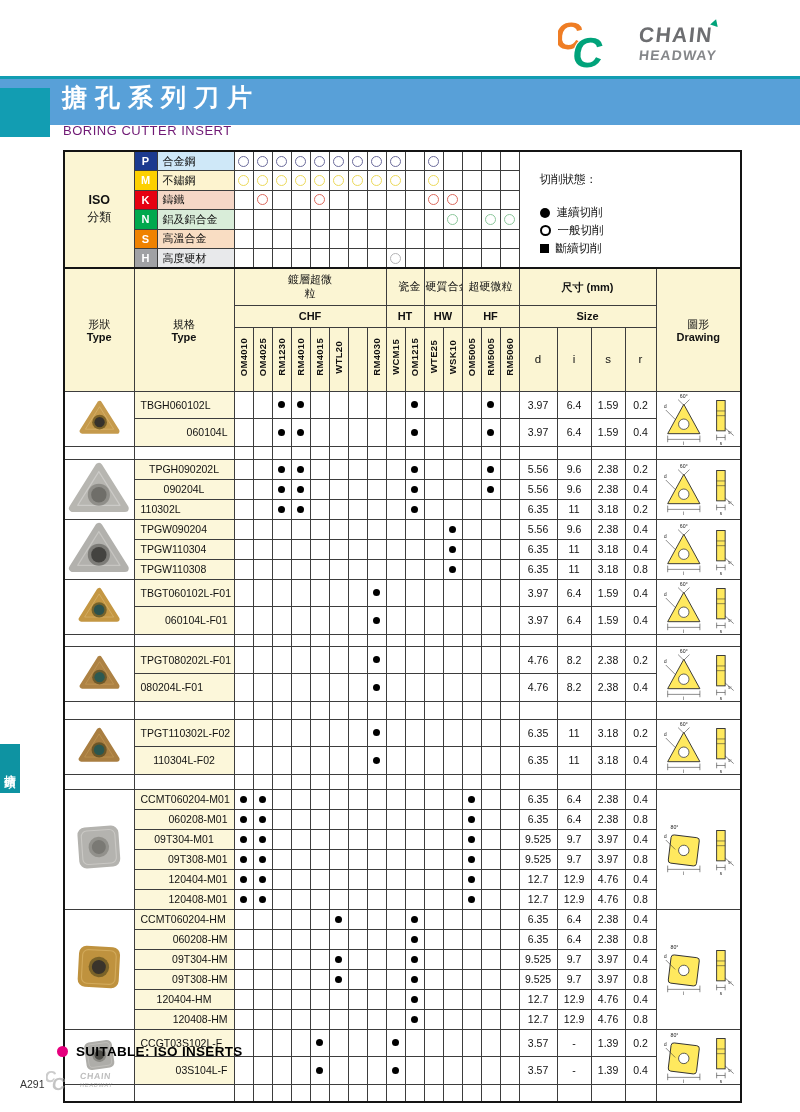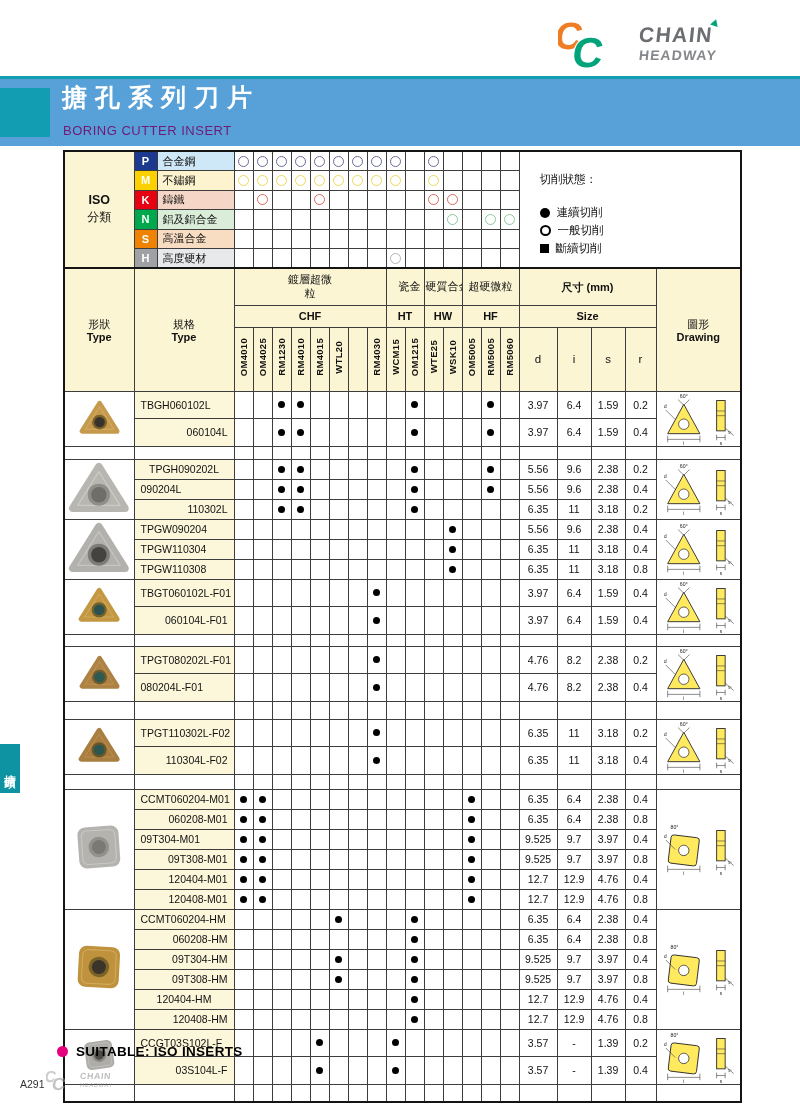"搪孔系列刀片" .banner { height: 67px -> 46px }
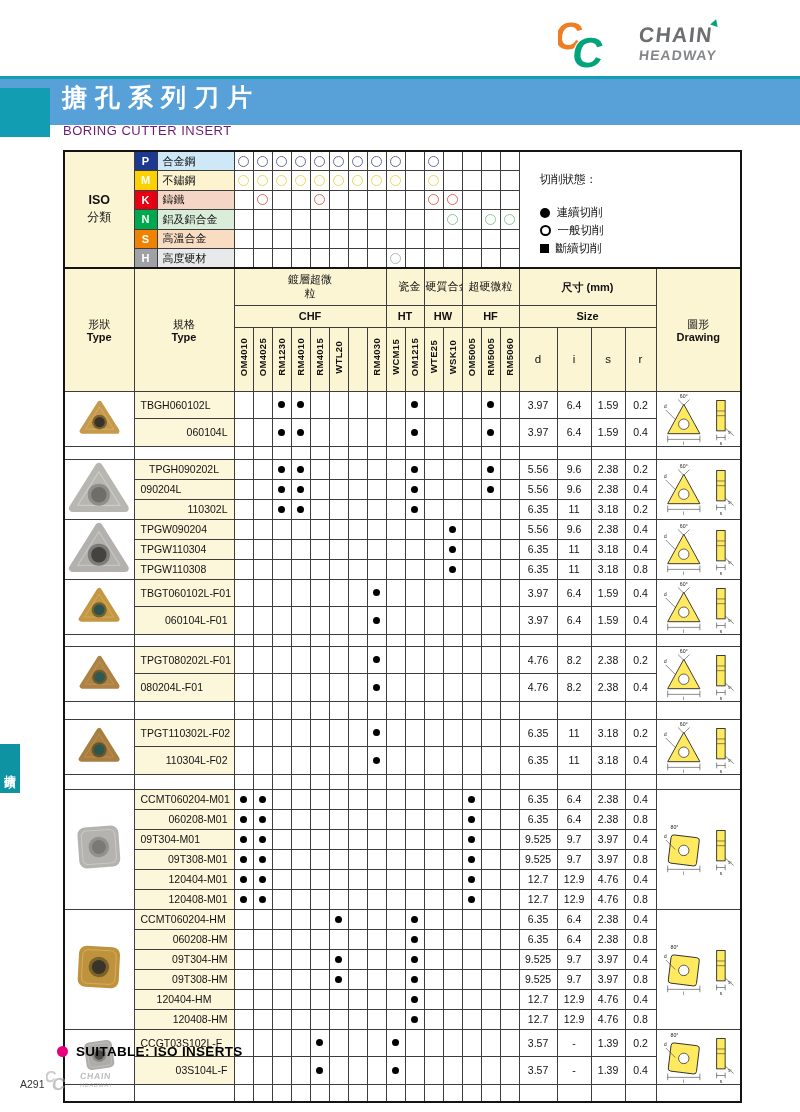"090204L" td.type-cell { text-align: left -> center }
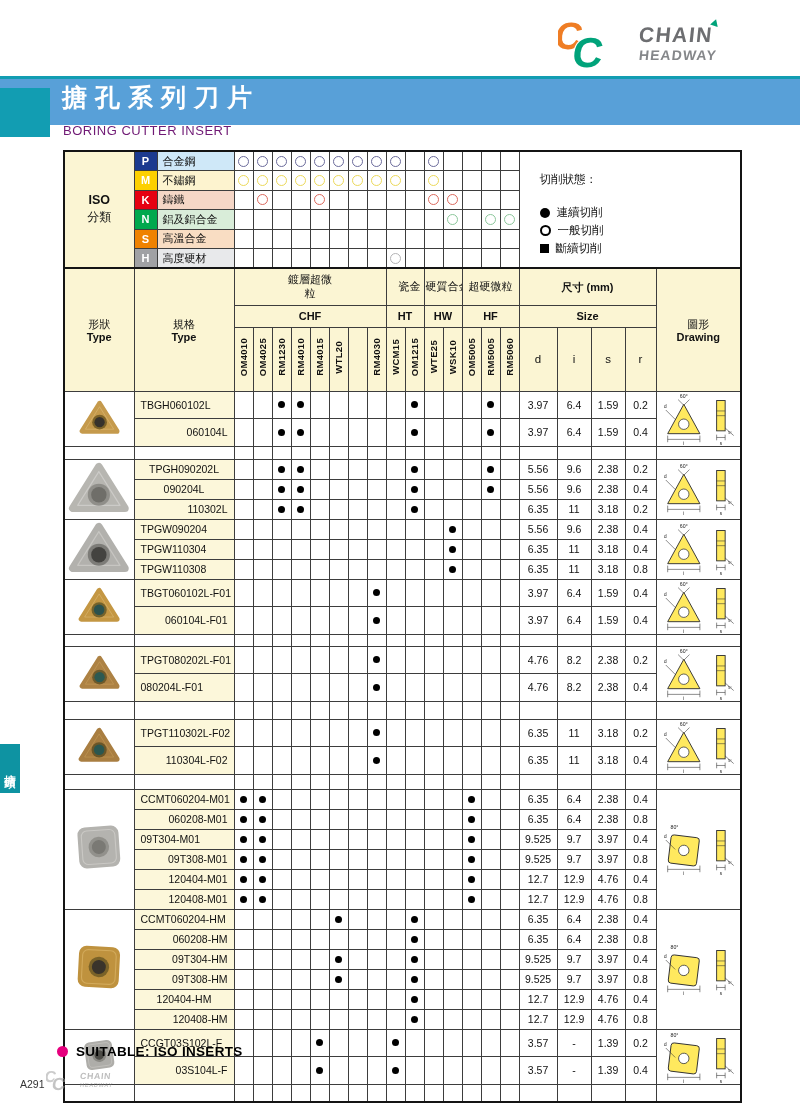"110302L" td.type-cell { text-align: right -> none }
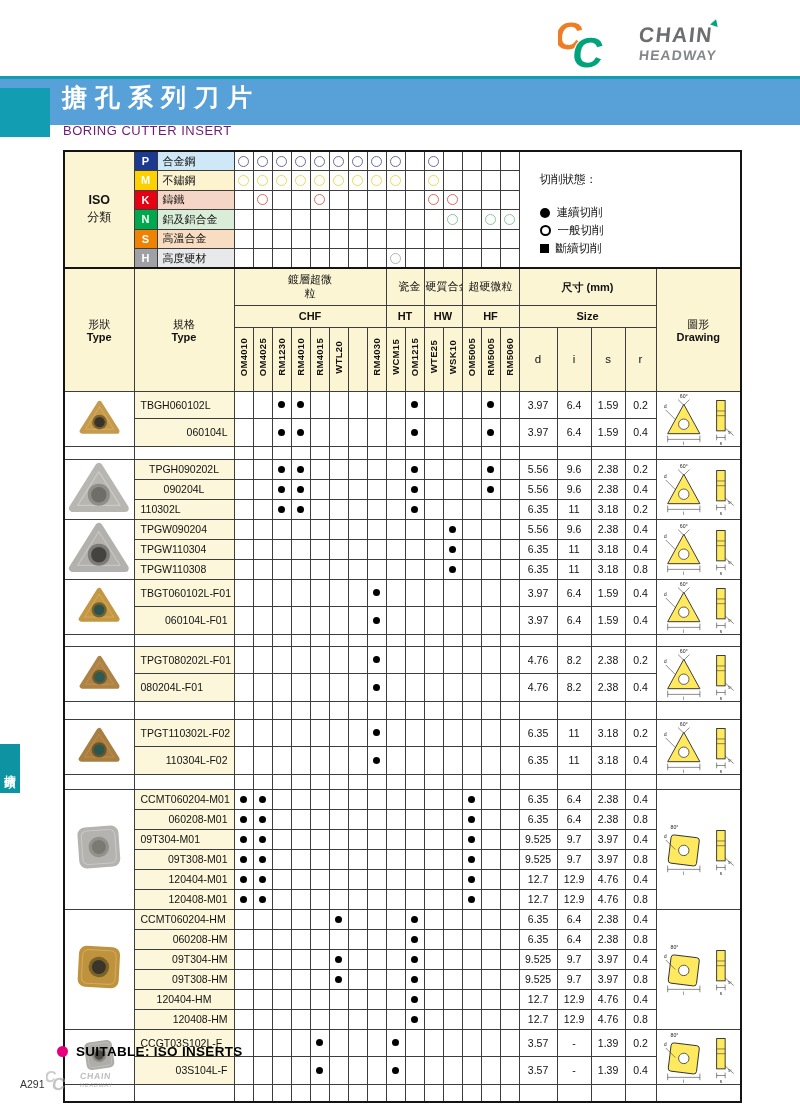"110304L-F02" td.type-cell { text-align: right -> center }
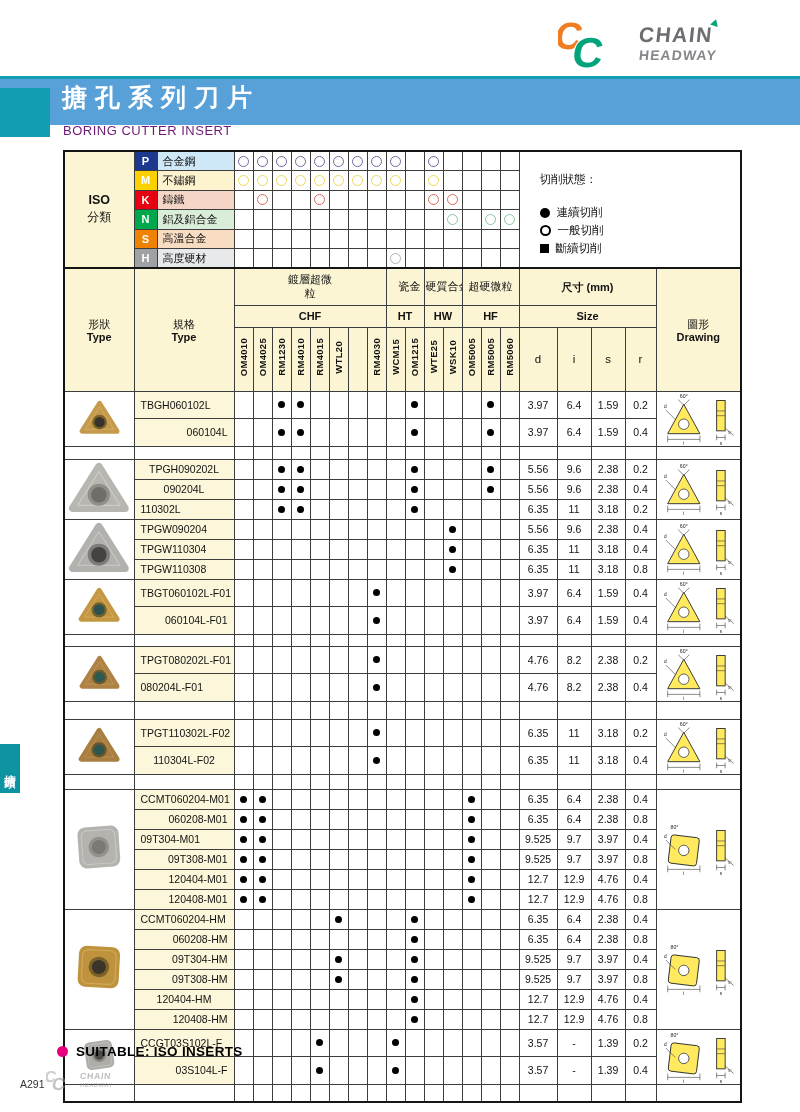"09T304-M01" td.type-cell { text-align: left -> center }
